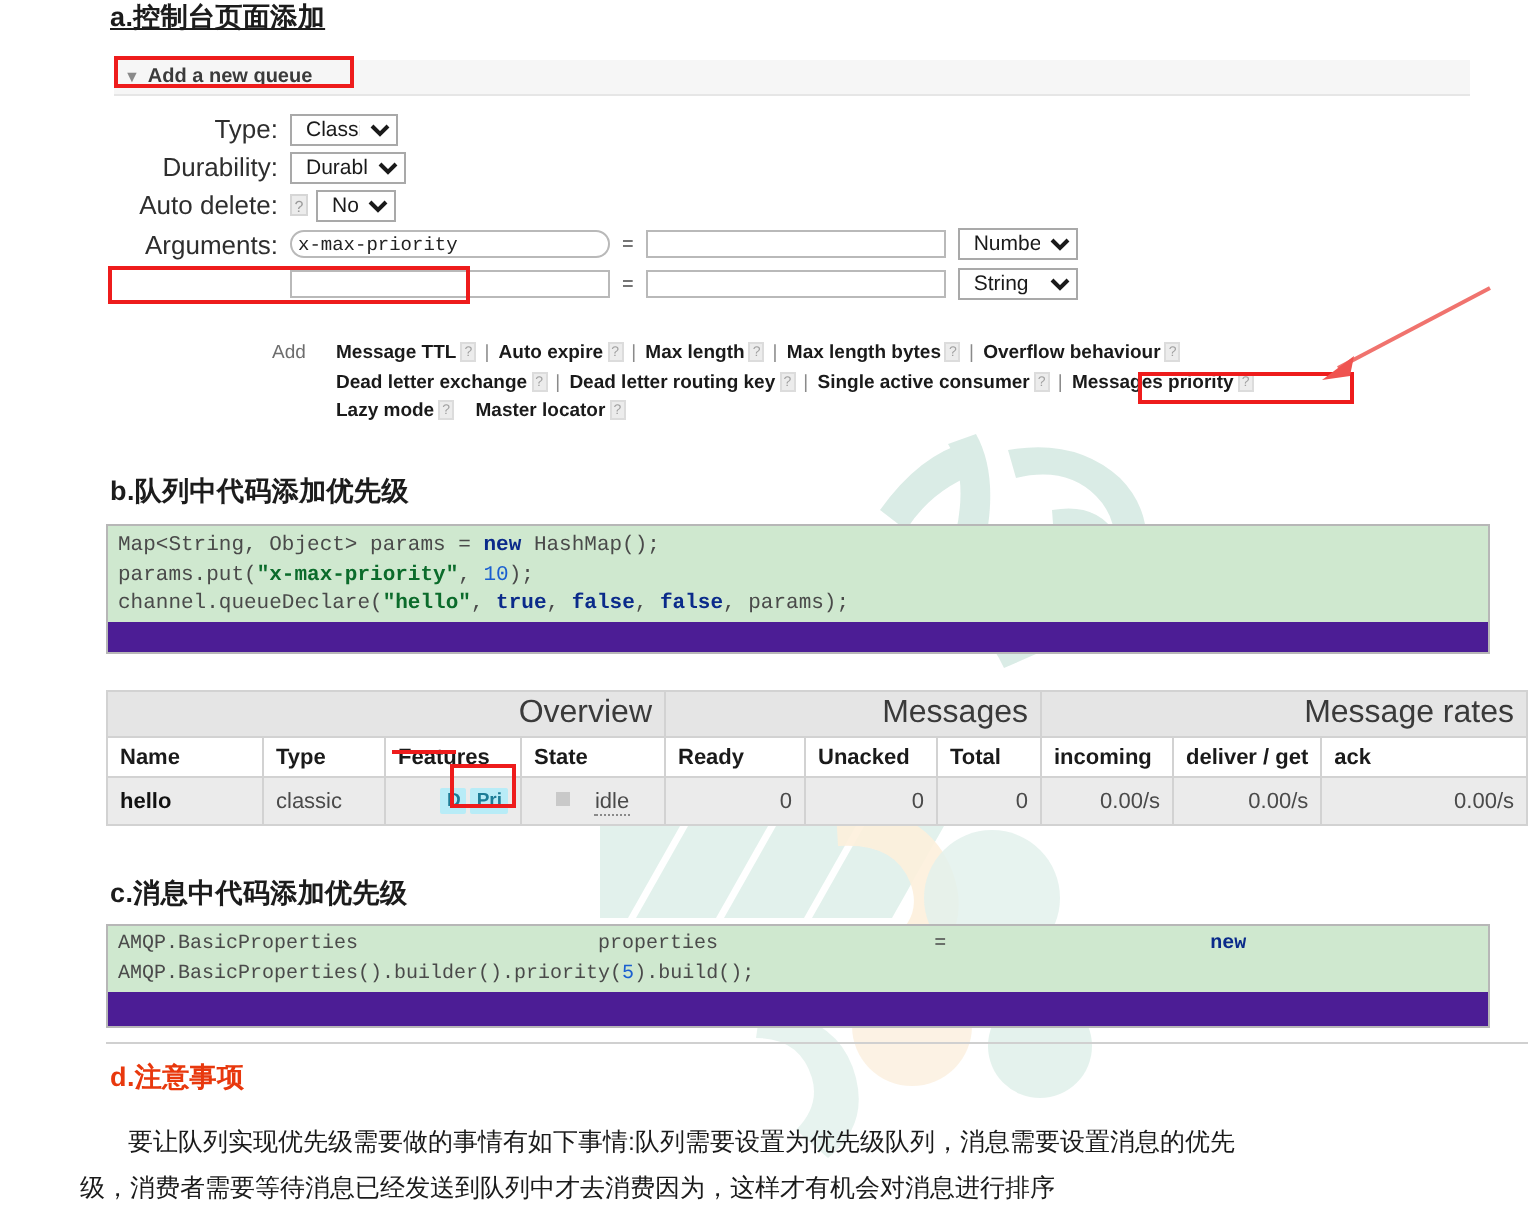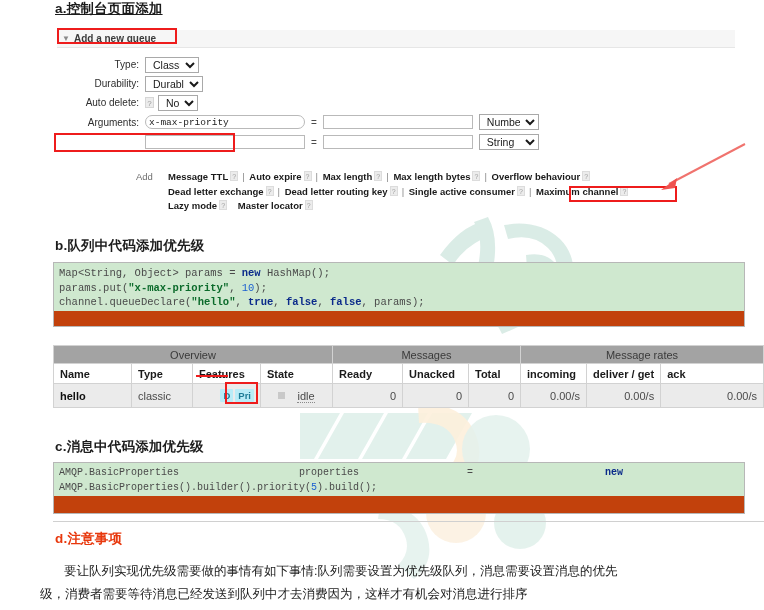"Type:" .flabel { font-size: 10px -> 13px }
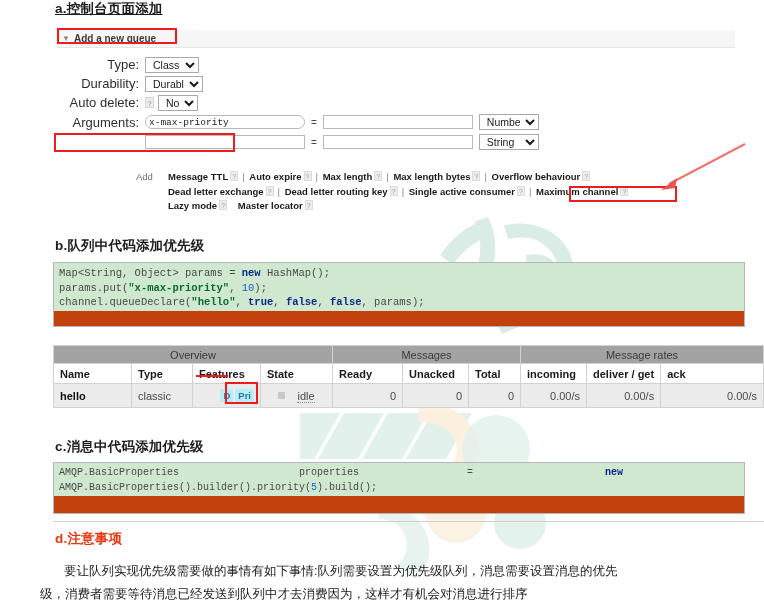"Maximum channel" span.hlink { text: Maximum channel -> Messages priority }
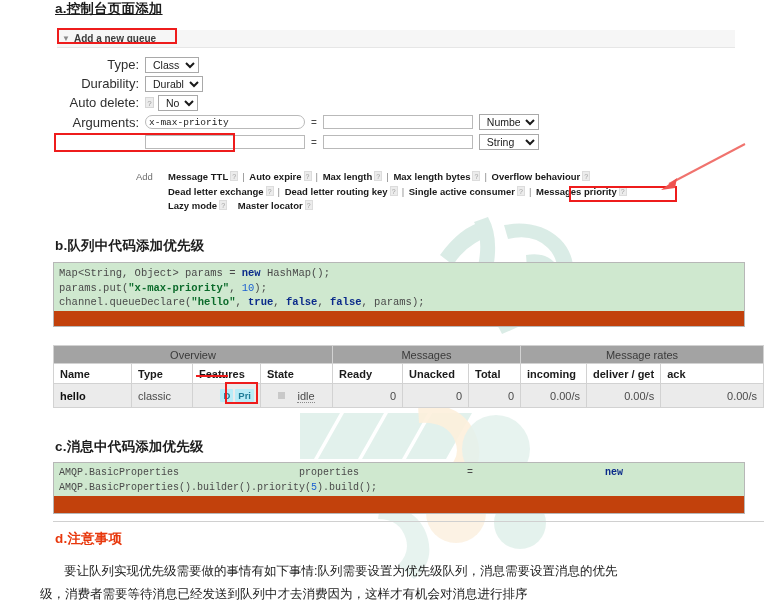"Map<String, Object> params = new" .codewrap { background: #c2410c -> #4c1d95 }
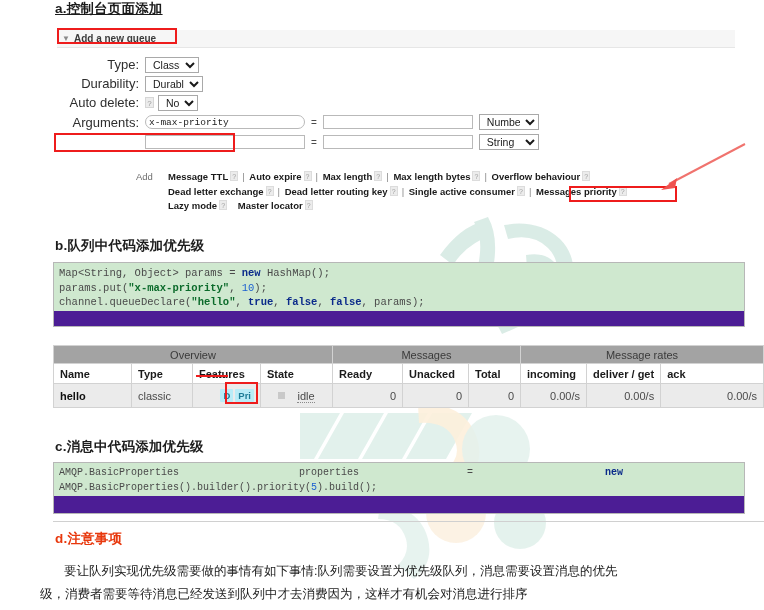"Overview" #qtable tr.grp td { background: #a3a3a3 -> #e5e5e5; font-size: 11px -> 16px; text-align: center -> right }
